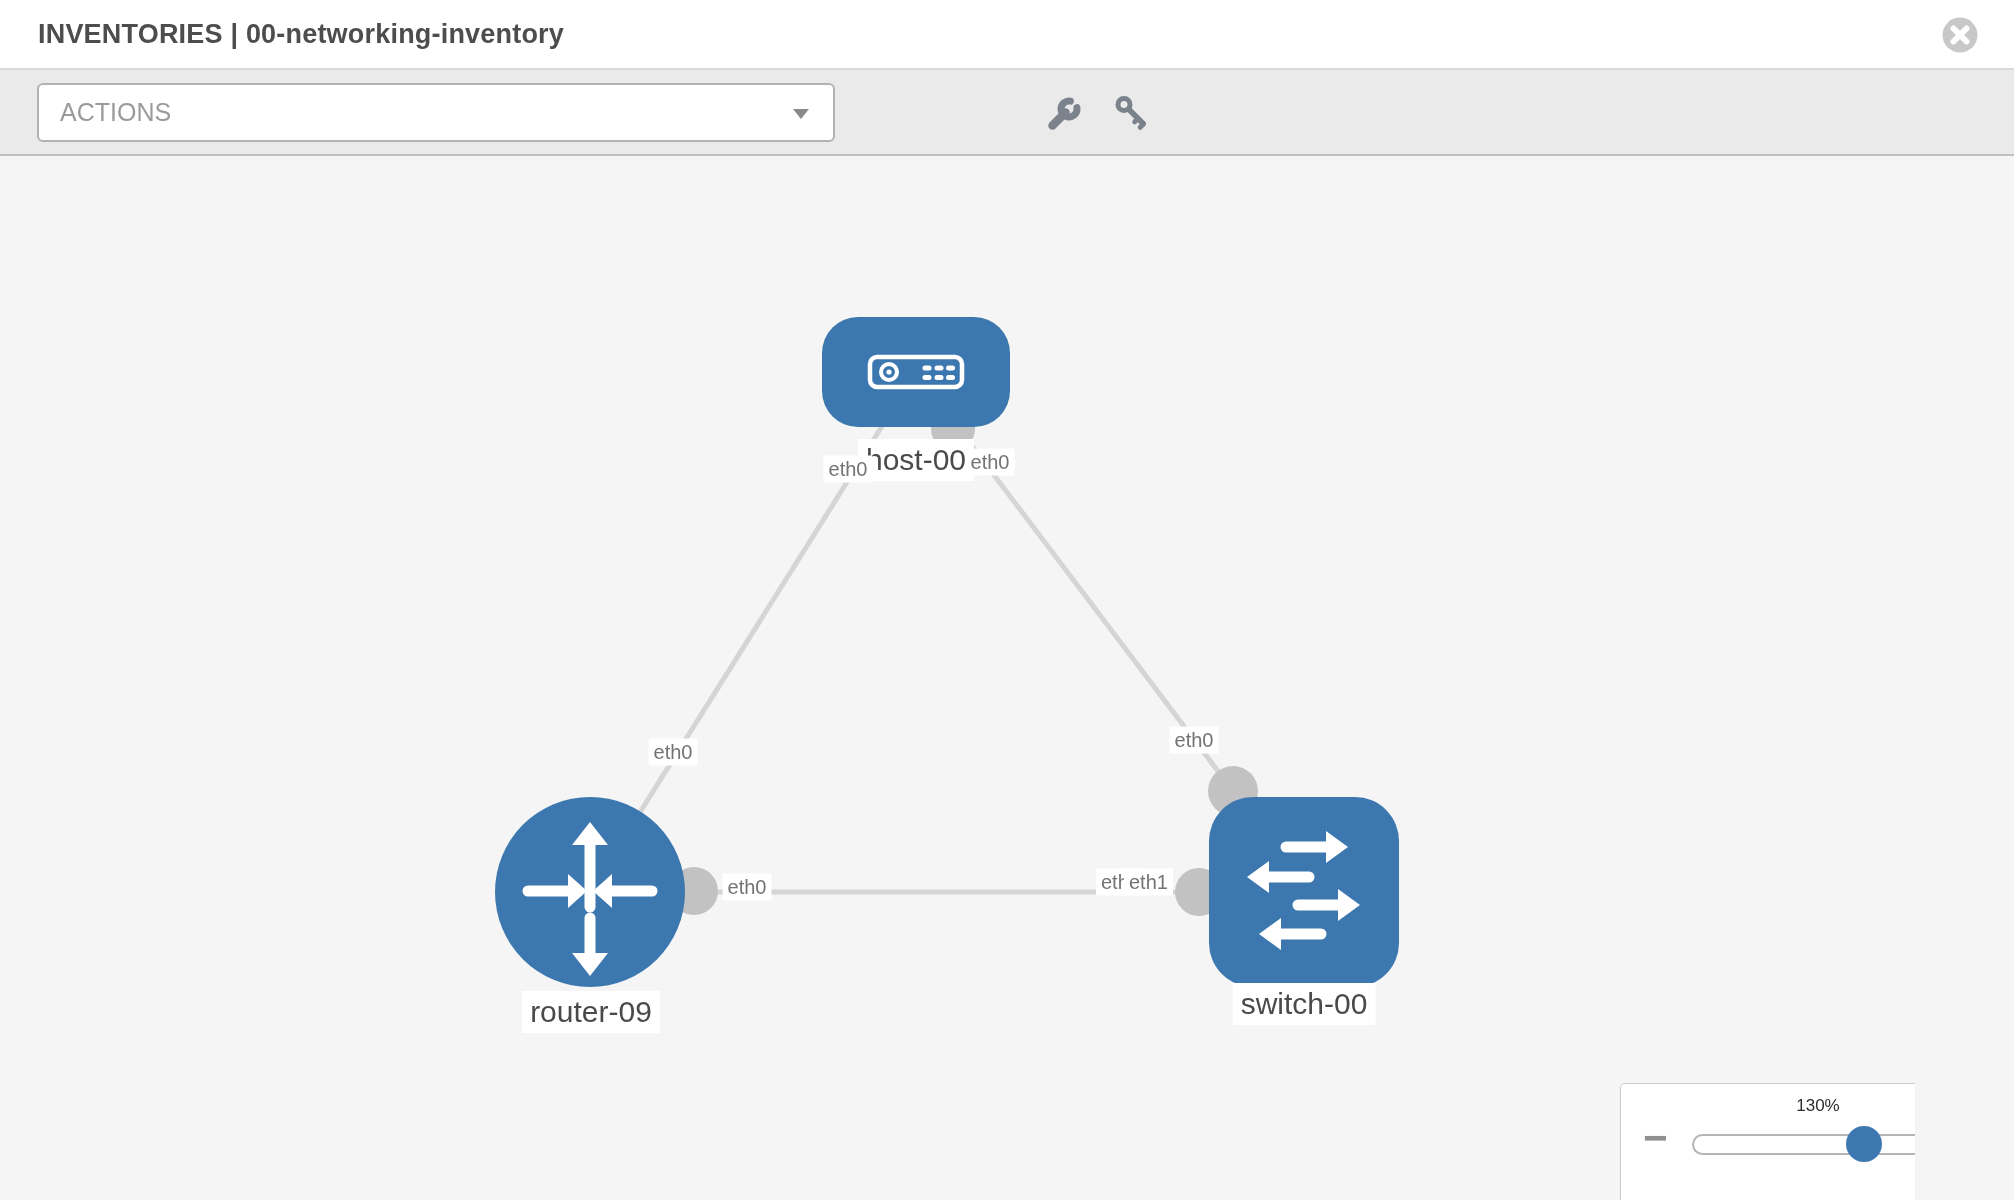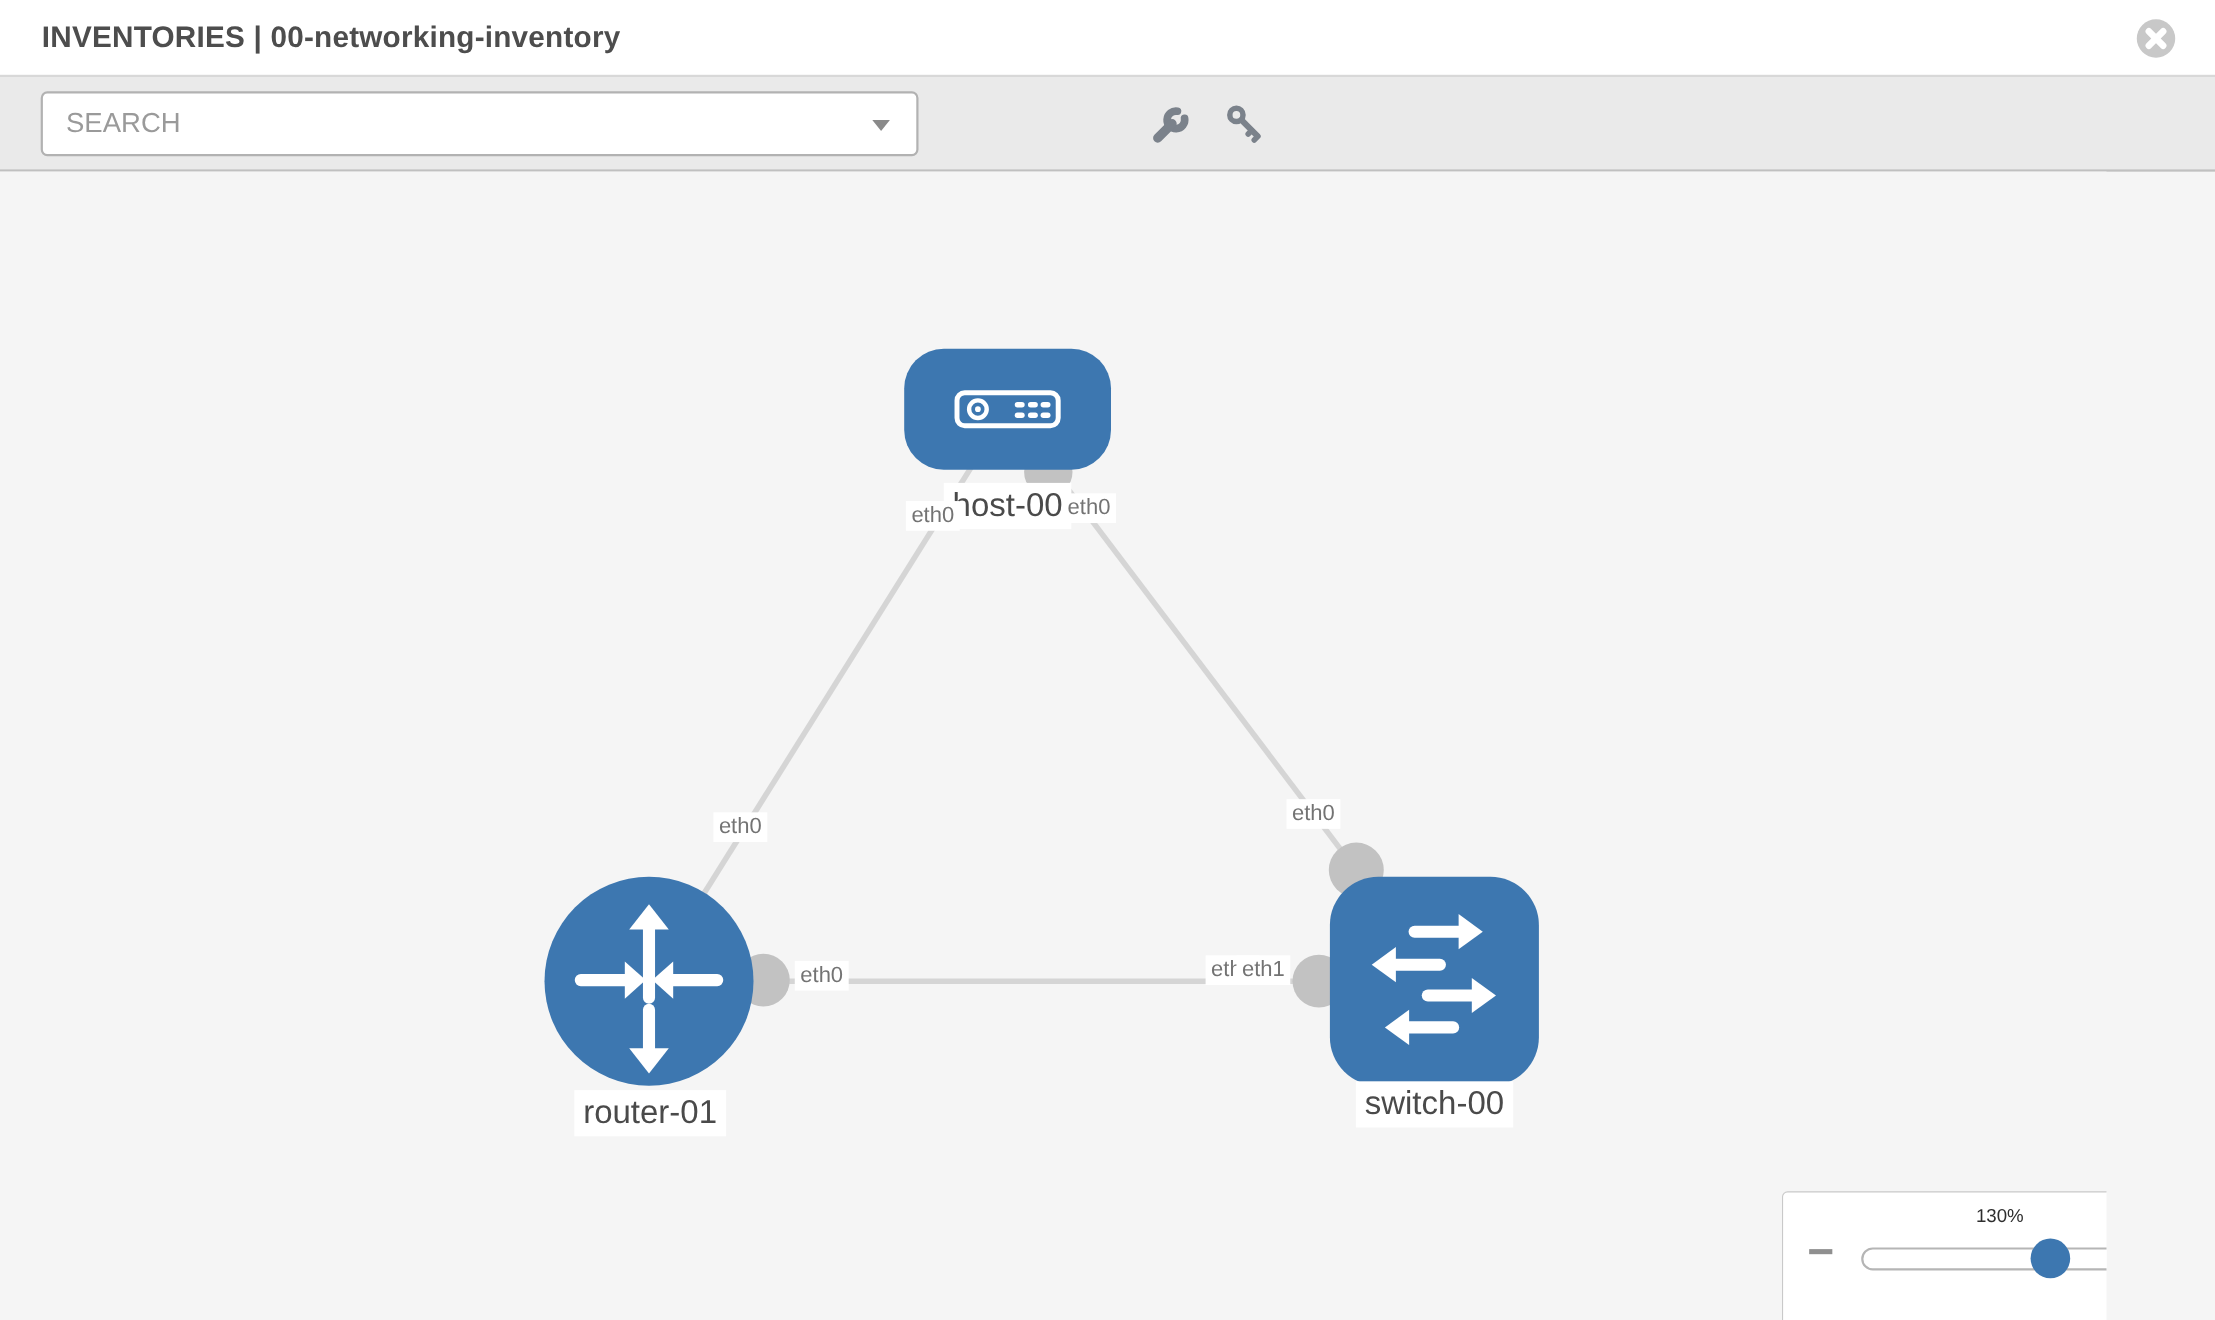"SEARCH" span.lbl-text { text: SEARCH -> ACTIONS }
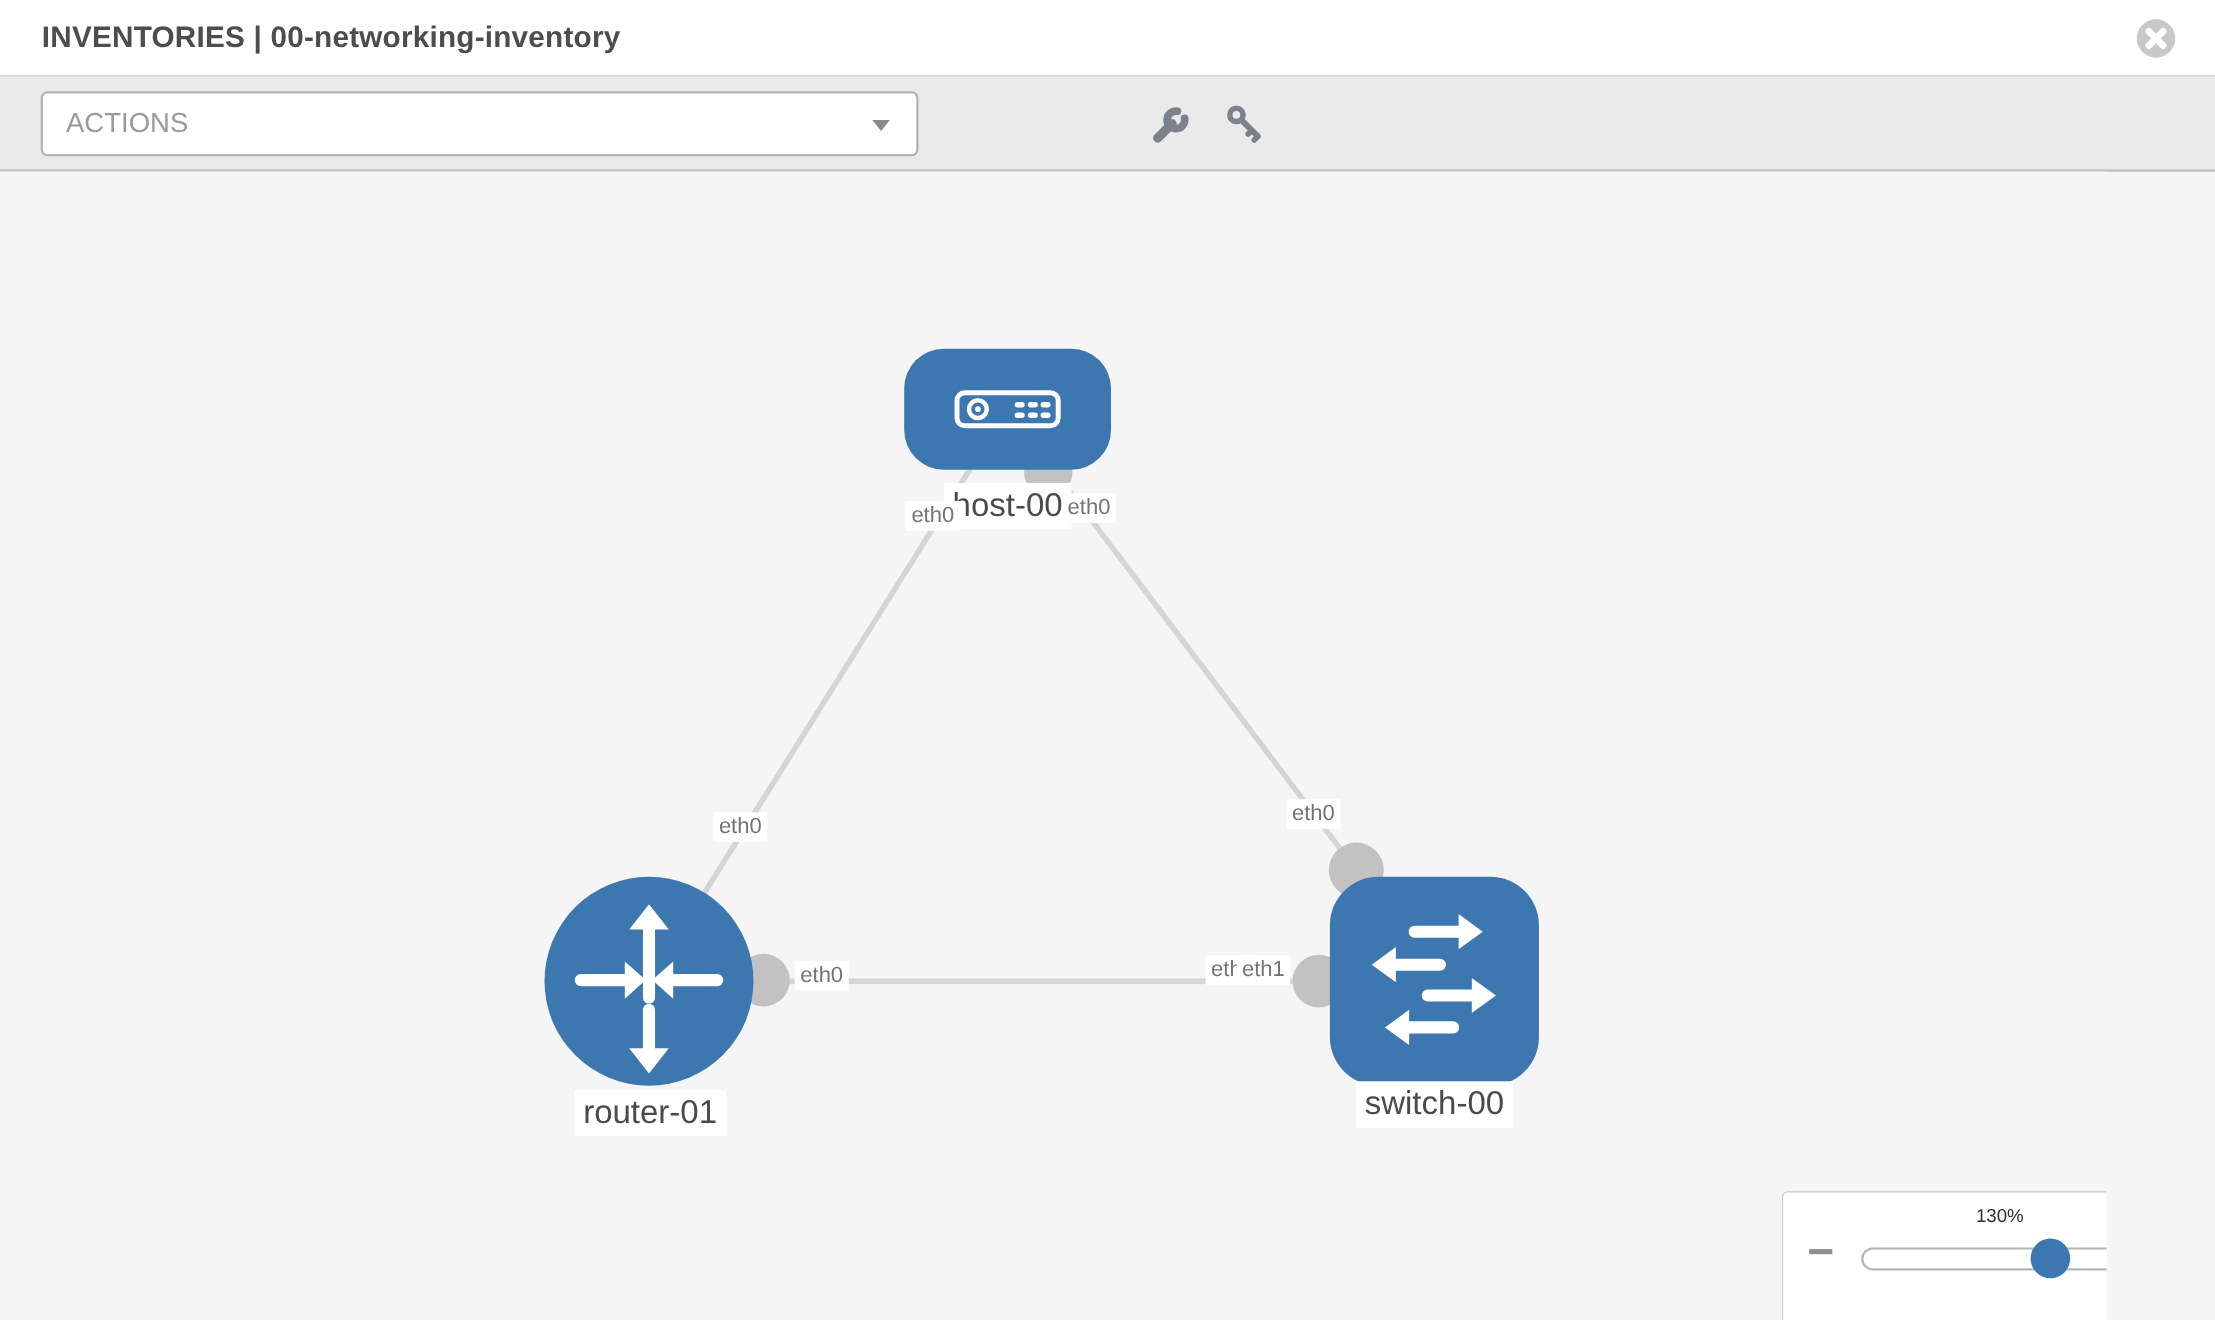"router-01" div.lbl { text: router-01 -> router-09 }
